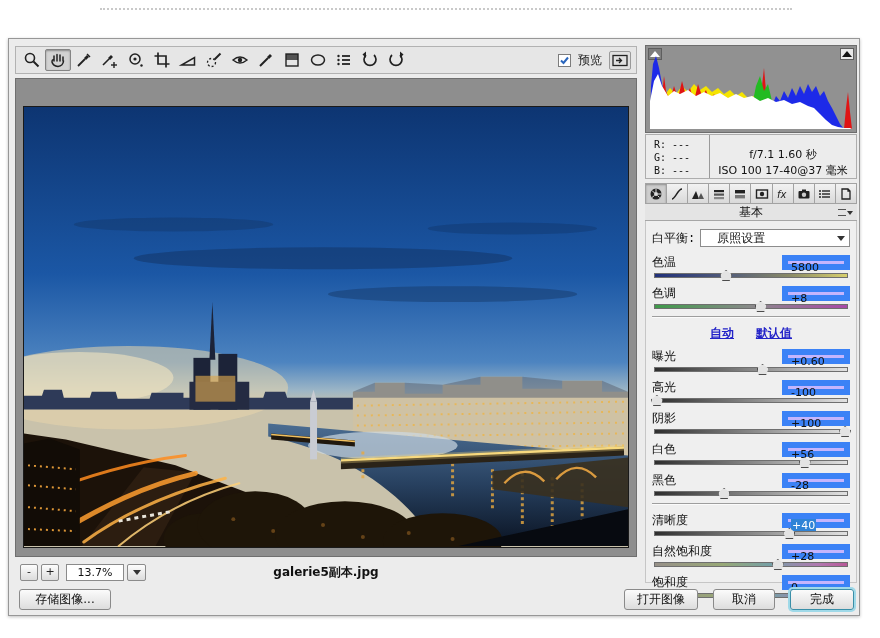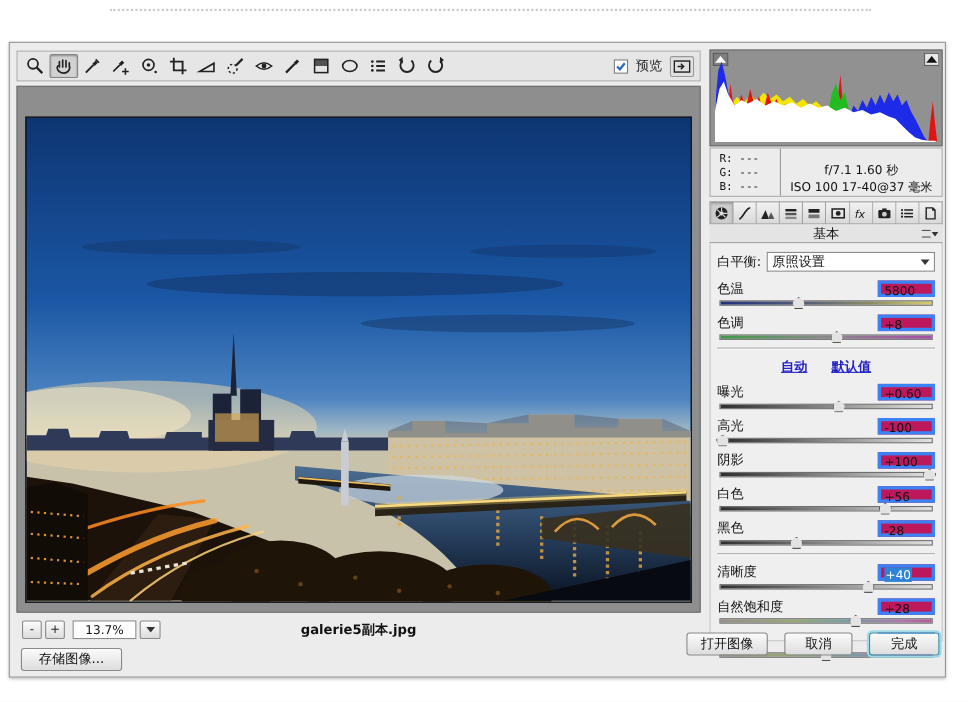"白平衡:" .wb-row { font-family: none -> Liberation Mono, monospace }
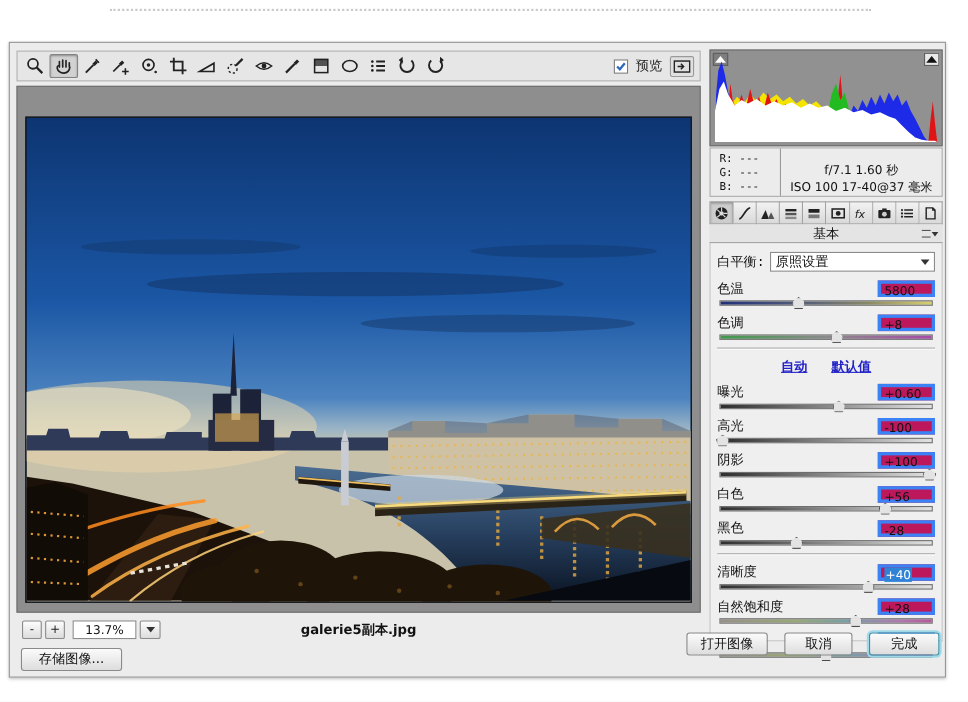"原照设置" .wb-select { padding-left: 4px -> 16px }
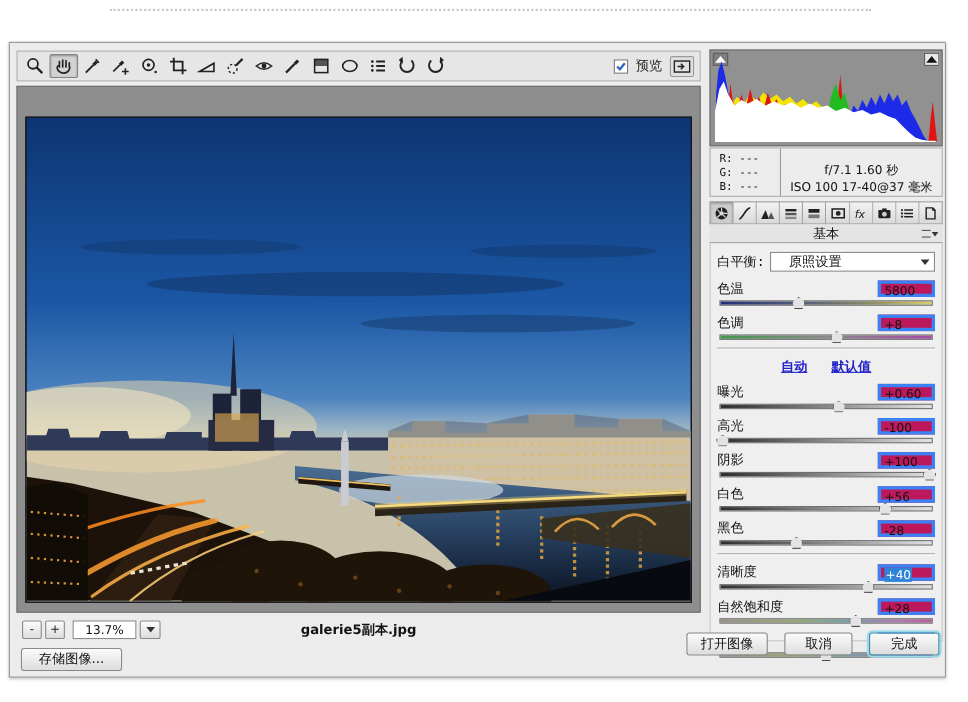"5800" .sr-value { background: #be185d -> #c4b5fd; border: 3px solid #3b82f6 -> 6px solid #3b82f6; width: 52px -> 68px }
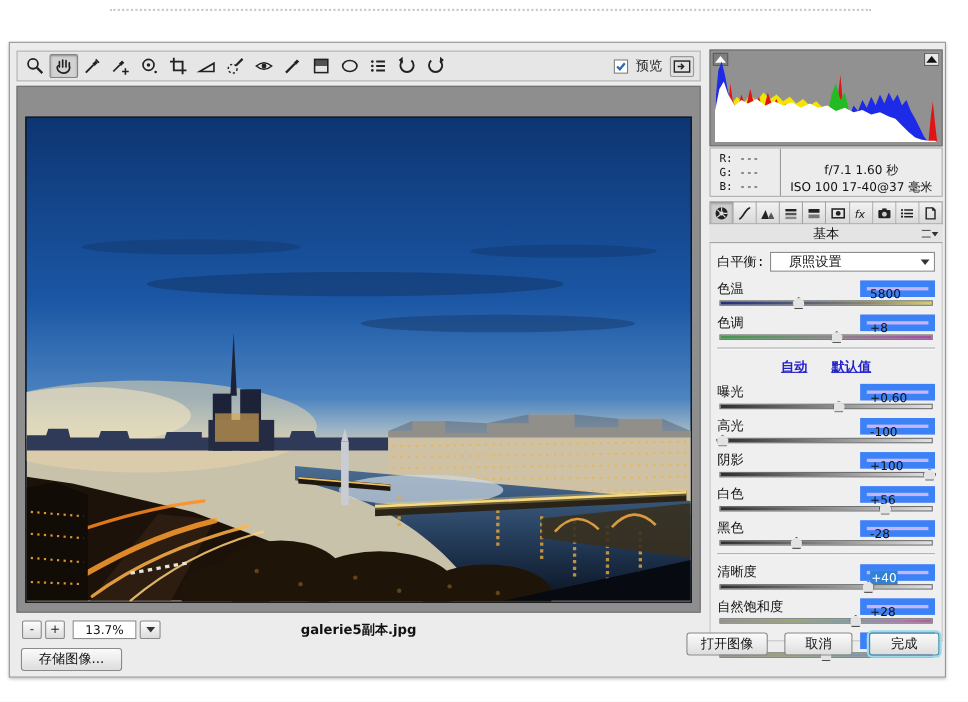"打开图像" .right-btns { bottom: 19px -> 5px }
